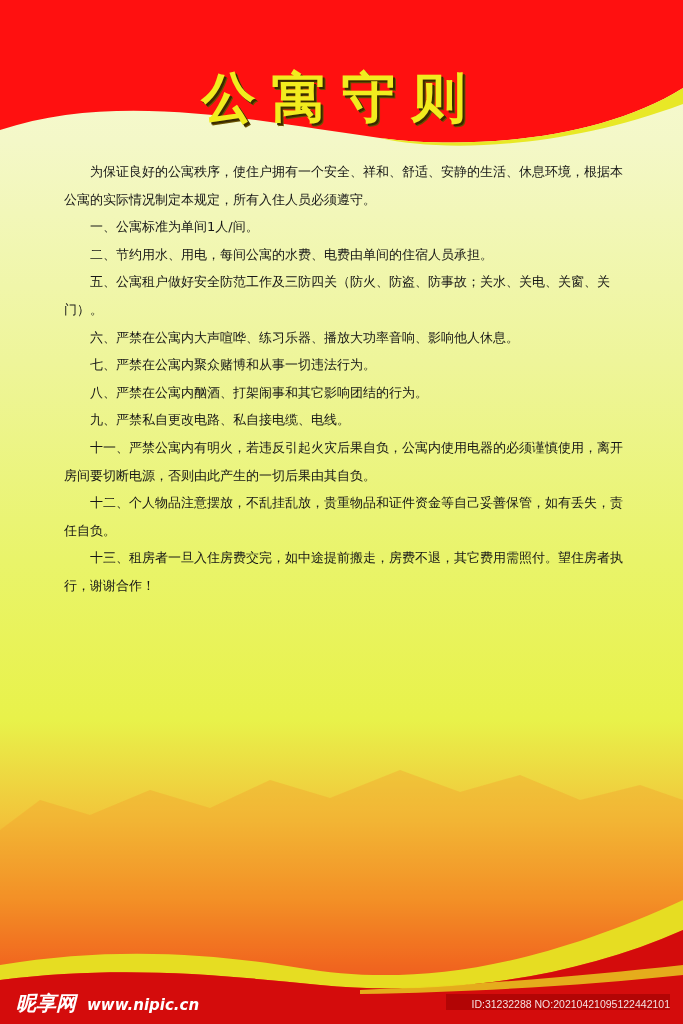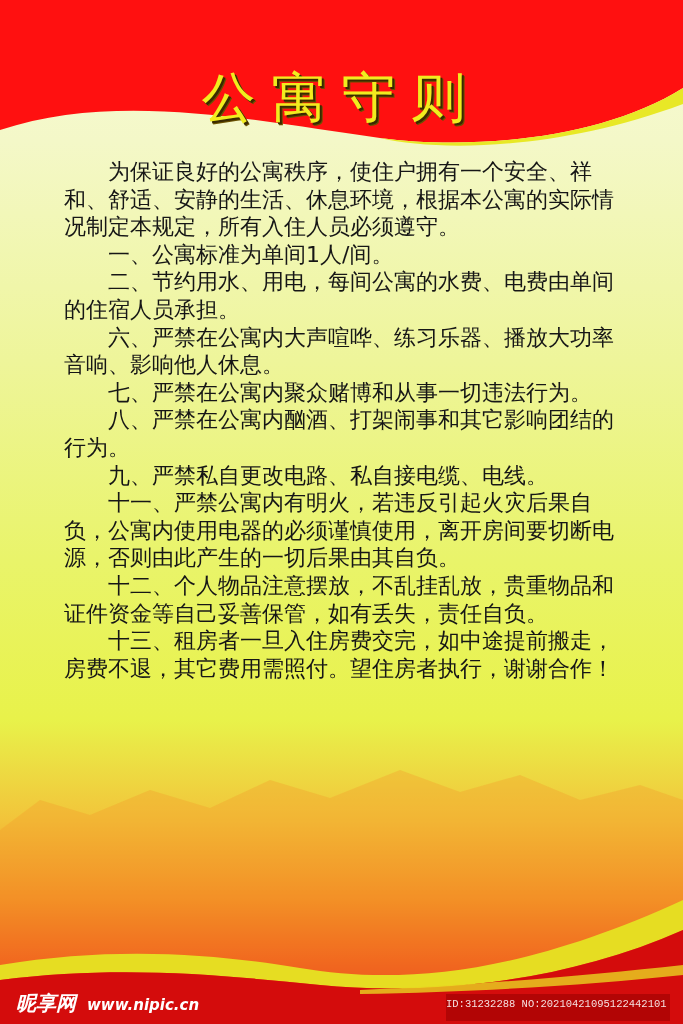"公寓守则" .title { font-weight: normal -> bold }
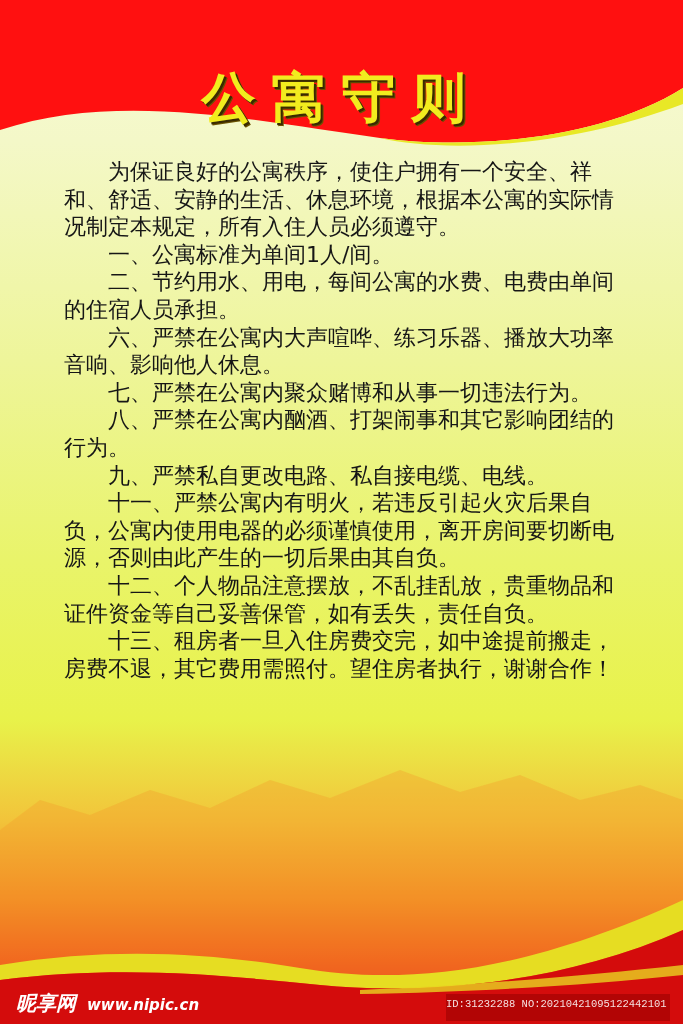"为保证良好的公寓秩序，使住户拥有一个安全、祥和、舒适、安静的生活、休息环境，根据" .content { font-size: 22px -> 13px }
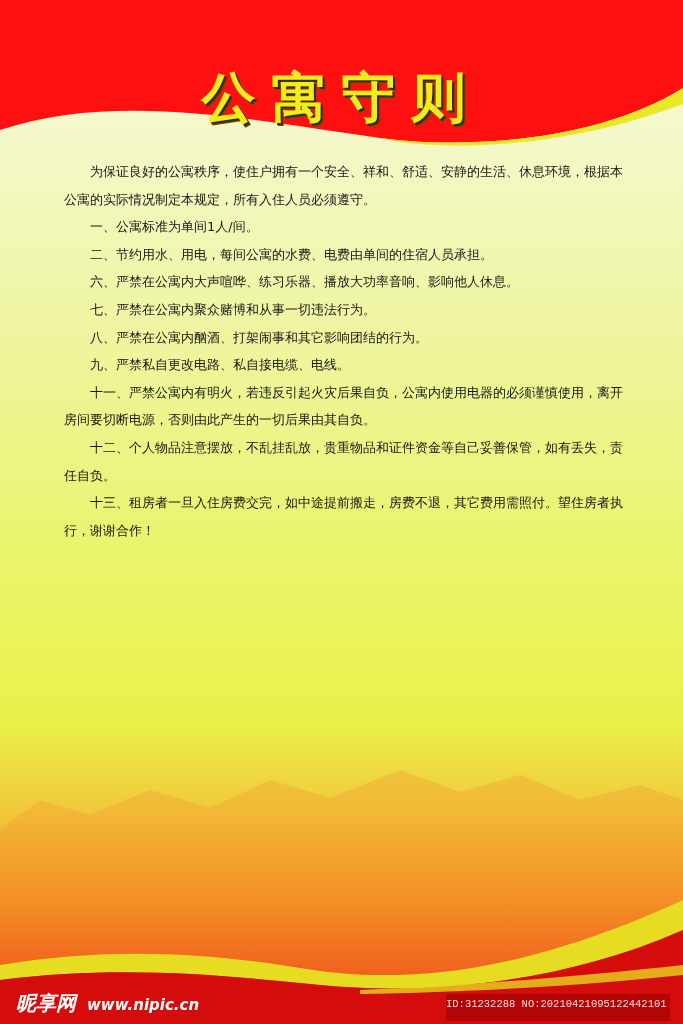"五、公寓租户做好安全防范工作及三防四关（防火、防盗、防事故；关水、关电、关窗、关" p.para { html: none -> <p>五、公寓租户做好安全防范工作及三防四关（防火、防盗、防事故；关水、关电、关窗、关门）。</p> }
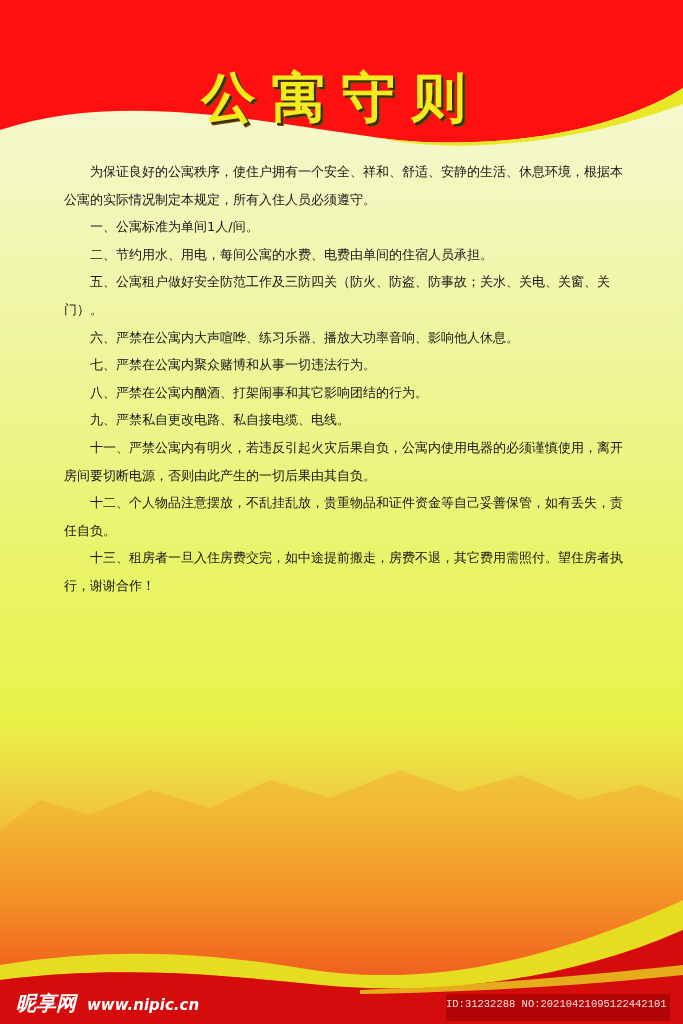"ID:31232288 NO:20210421095122442101" .footer-id { font-family: Liberation Mono, monospace -> Liberation Sans, sans-serif; height: 27px -> 16px; text-align: left -> right }
